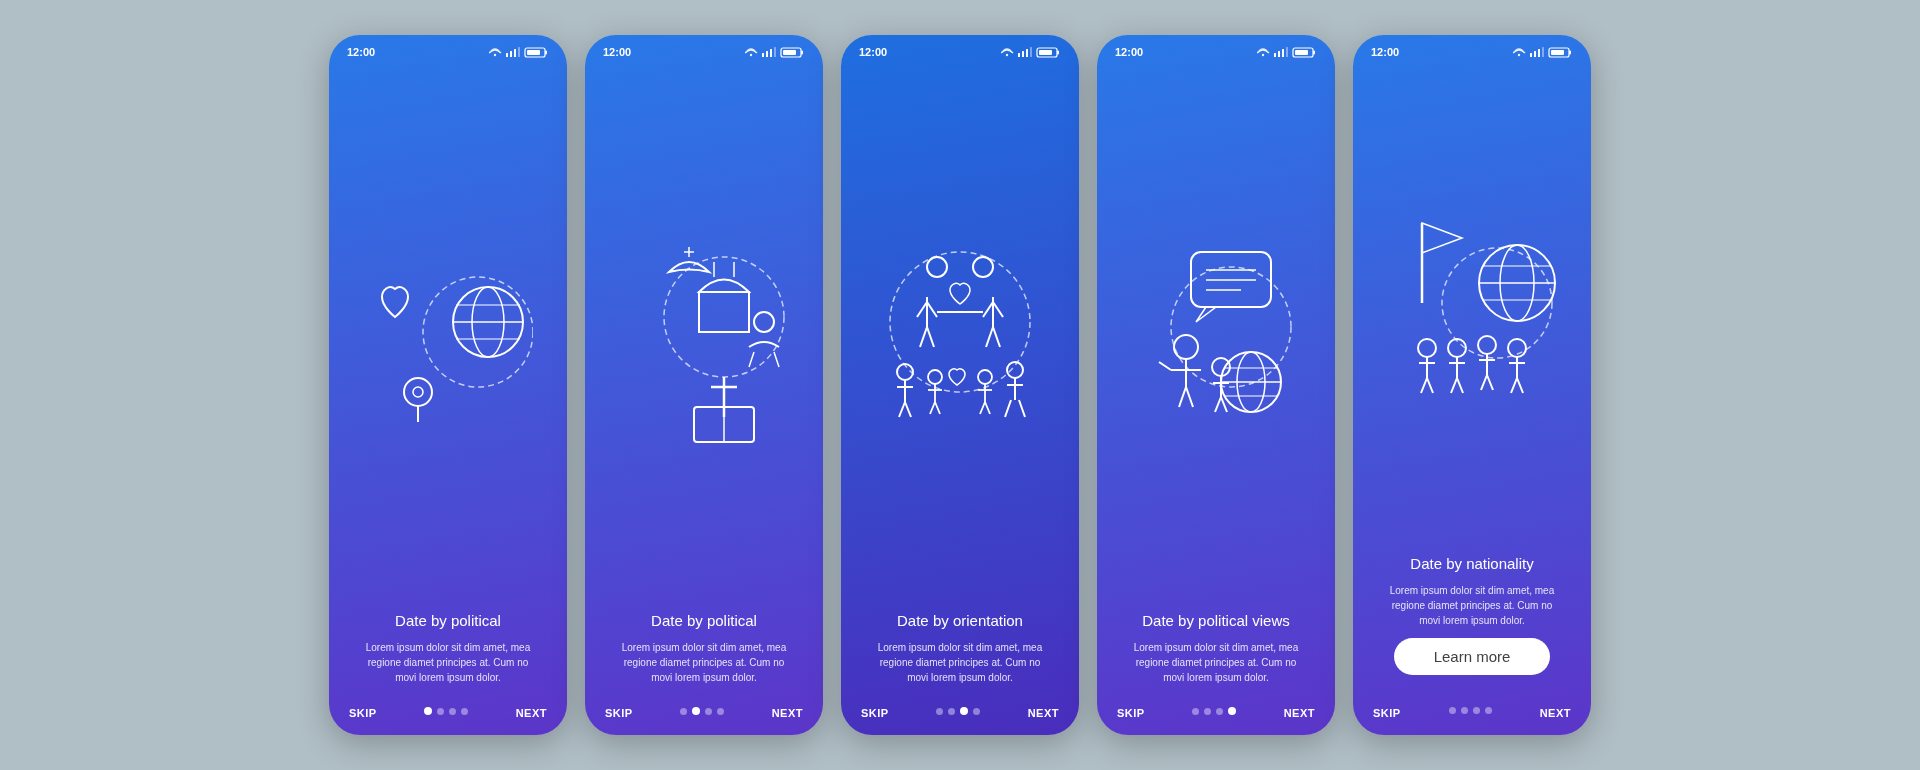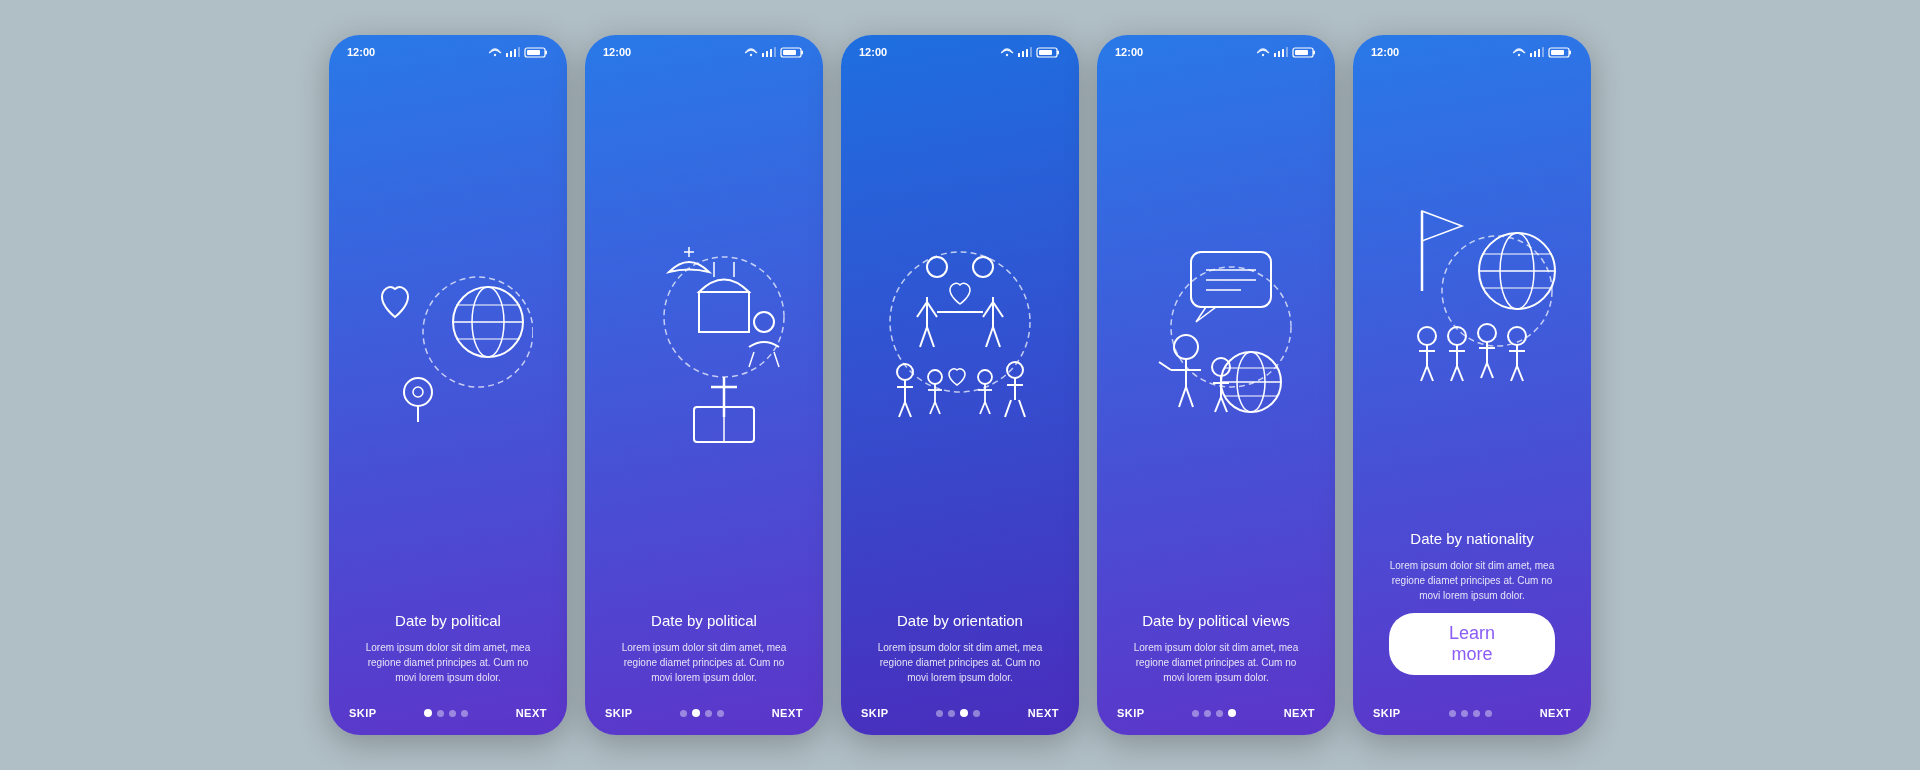"Learn more" .learn-more-btn { color: #8b5cf6 -> #404040; font-size: 18px -> 15px }
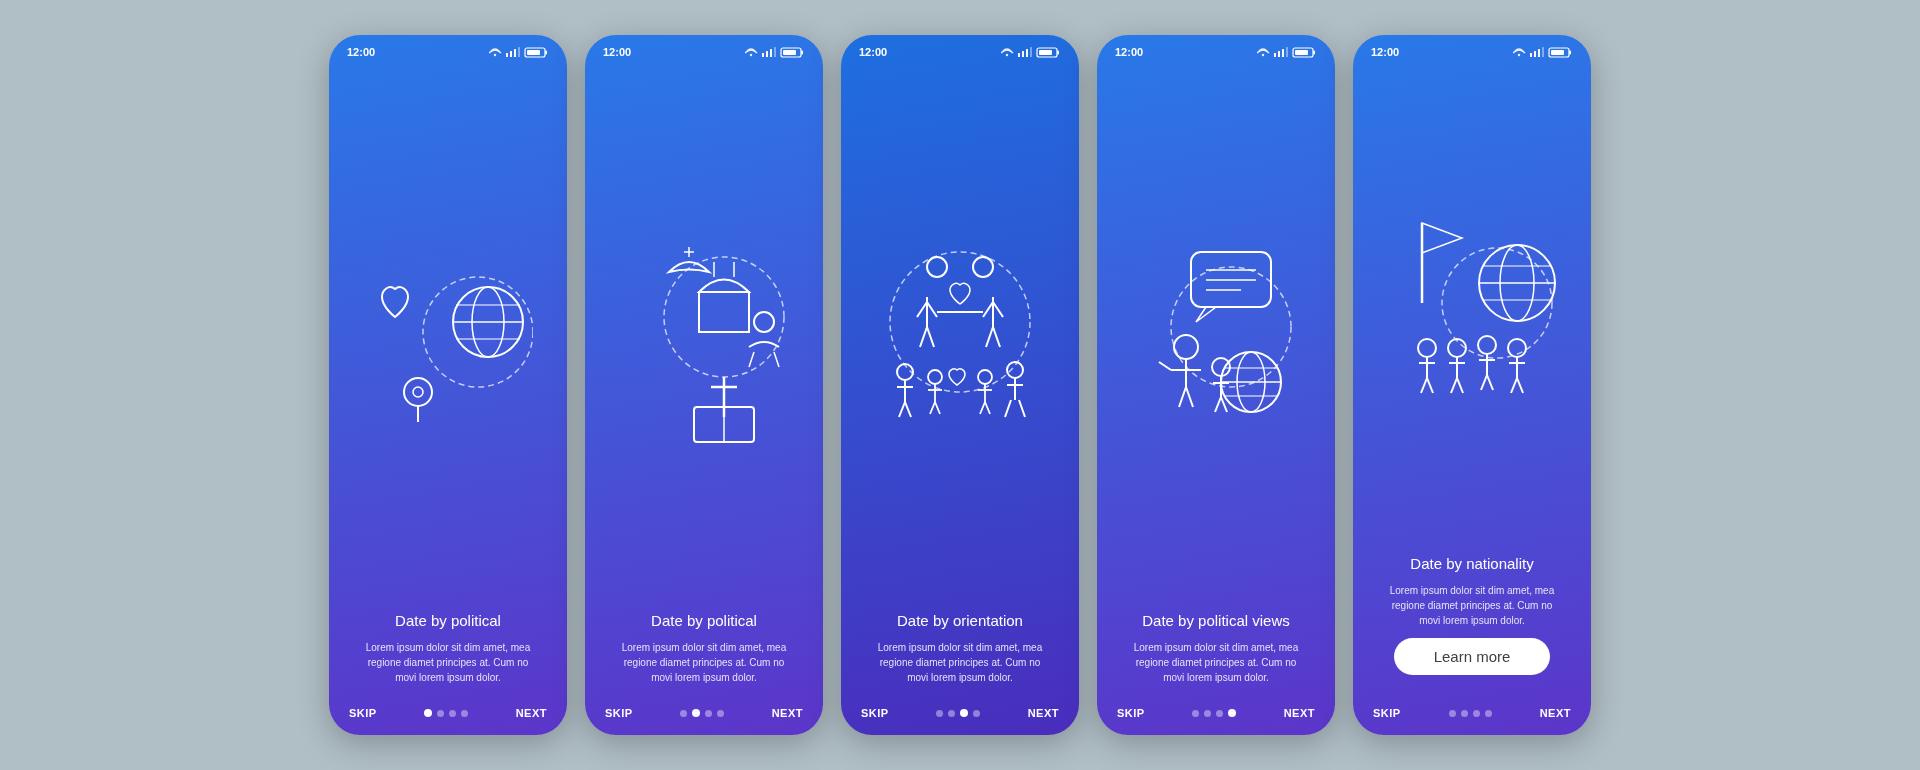"SKIP" .nav-bar { align-items: center -> flex-start }
